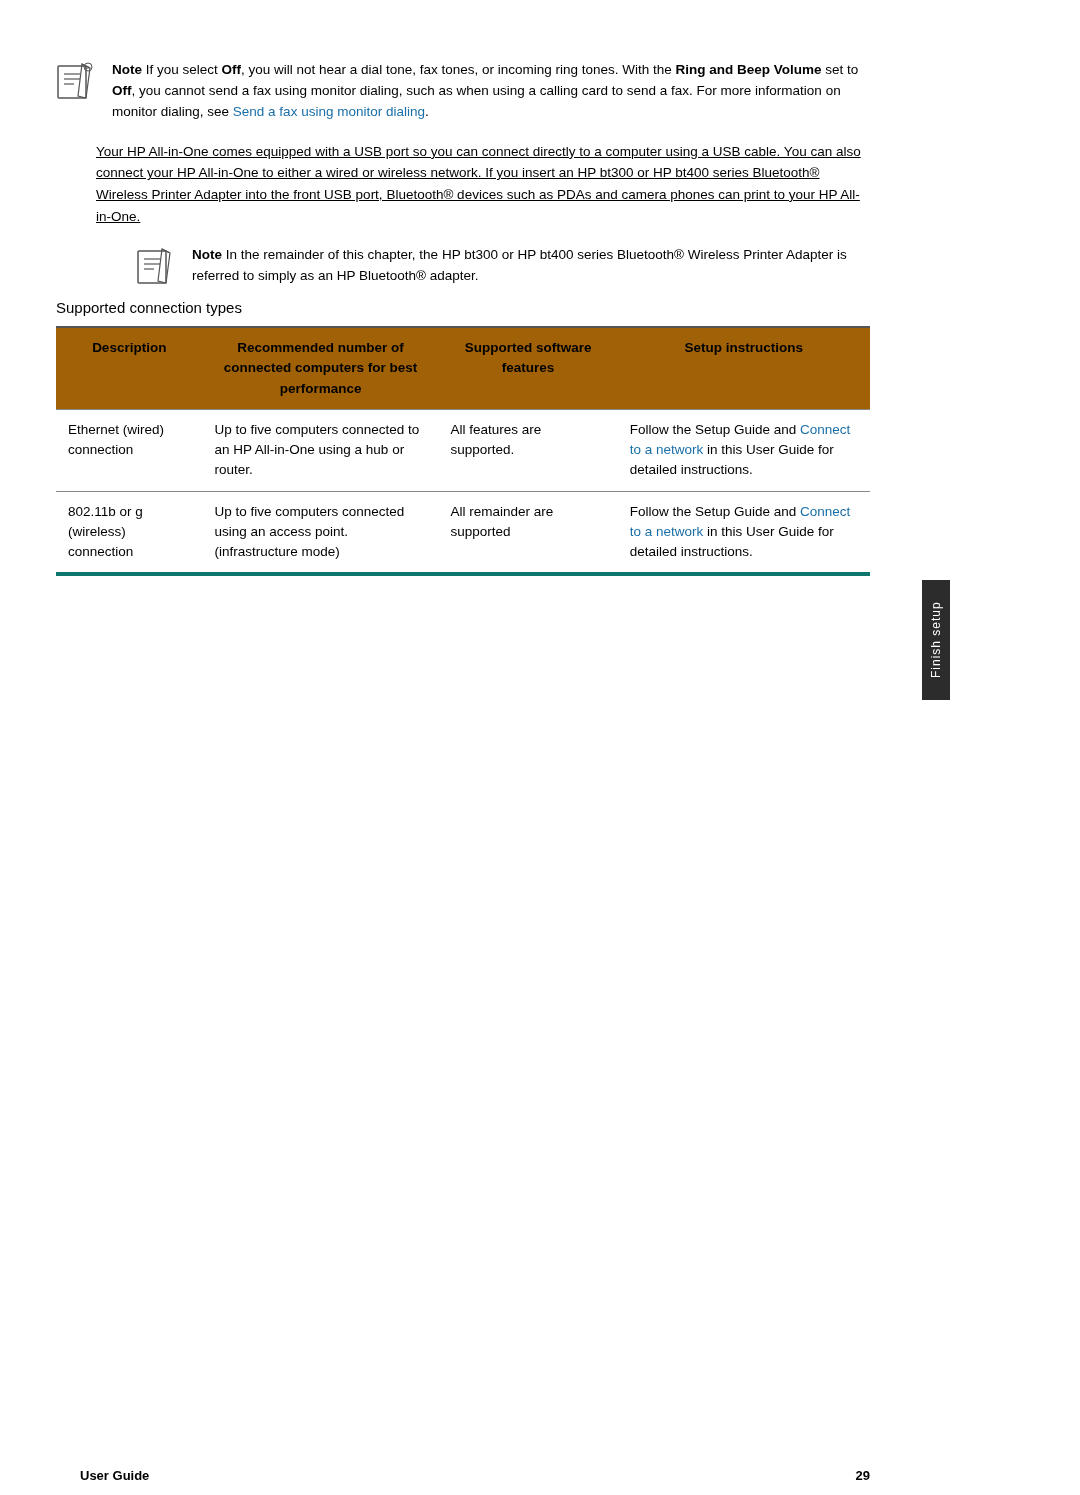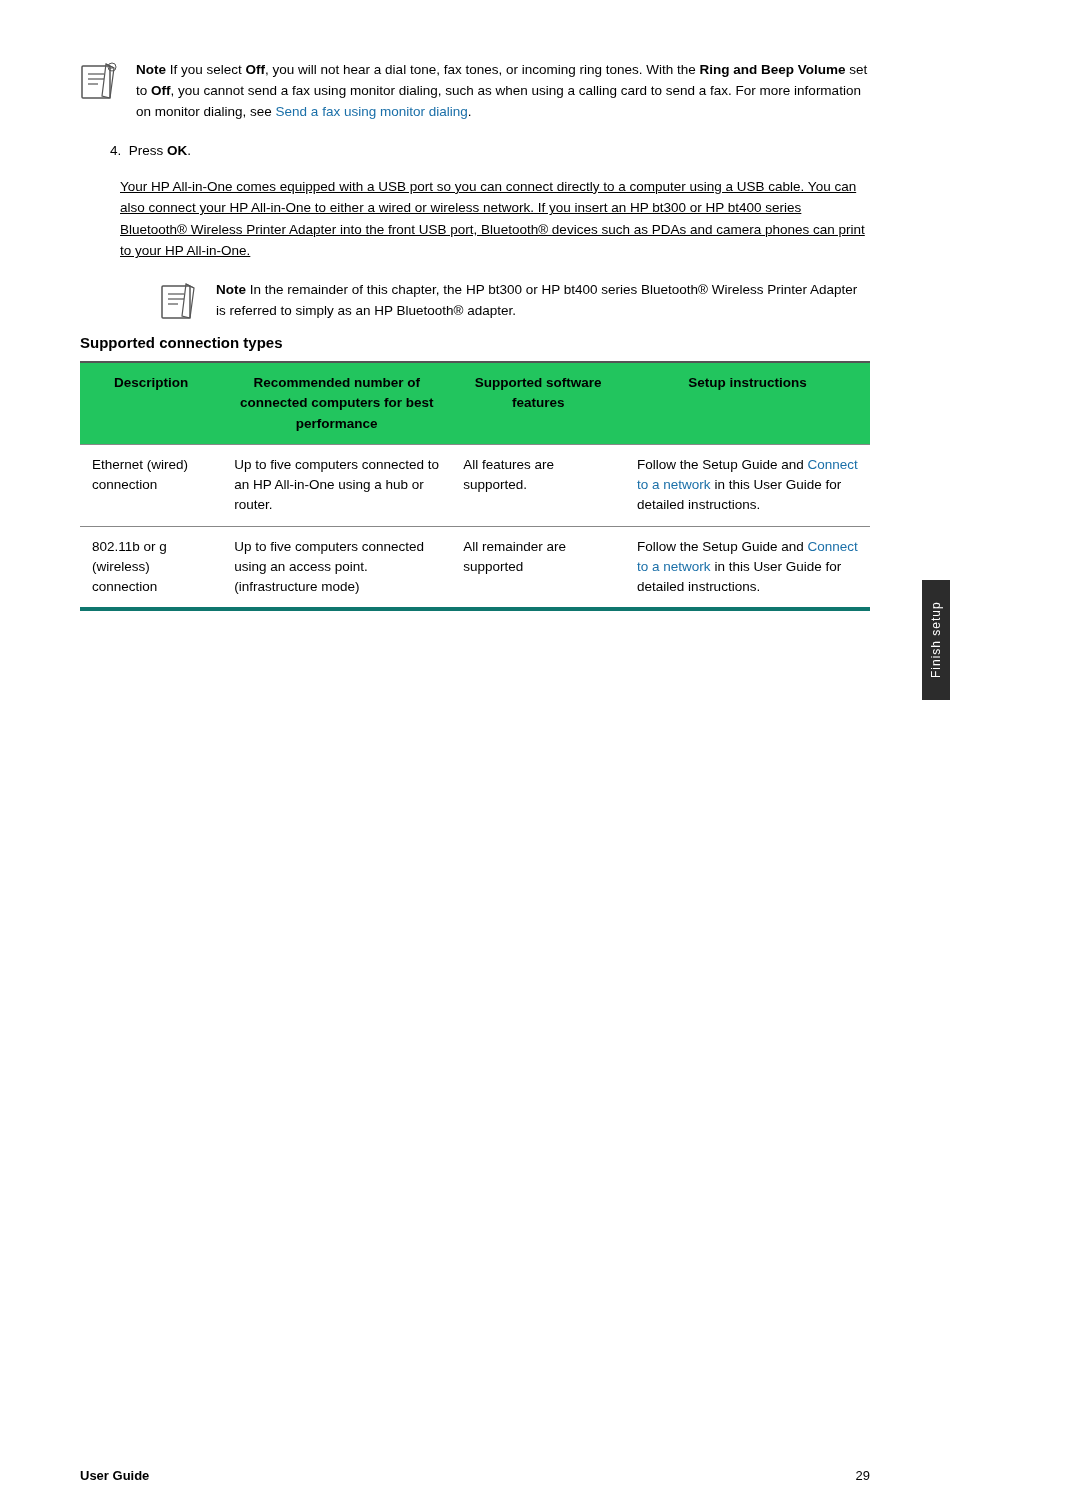"Note If you select Off," .page-container { padding: 60px 80px 60px 80px -> 60px 80px 60px 56px }
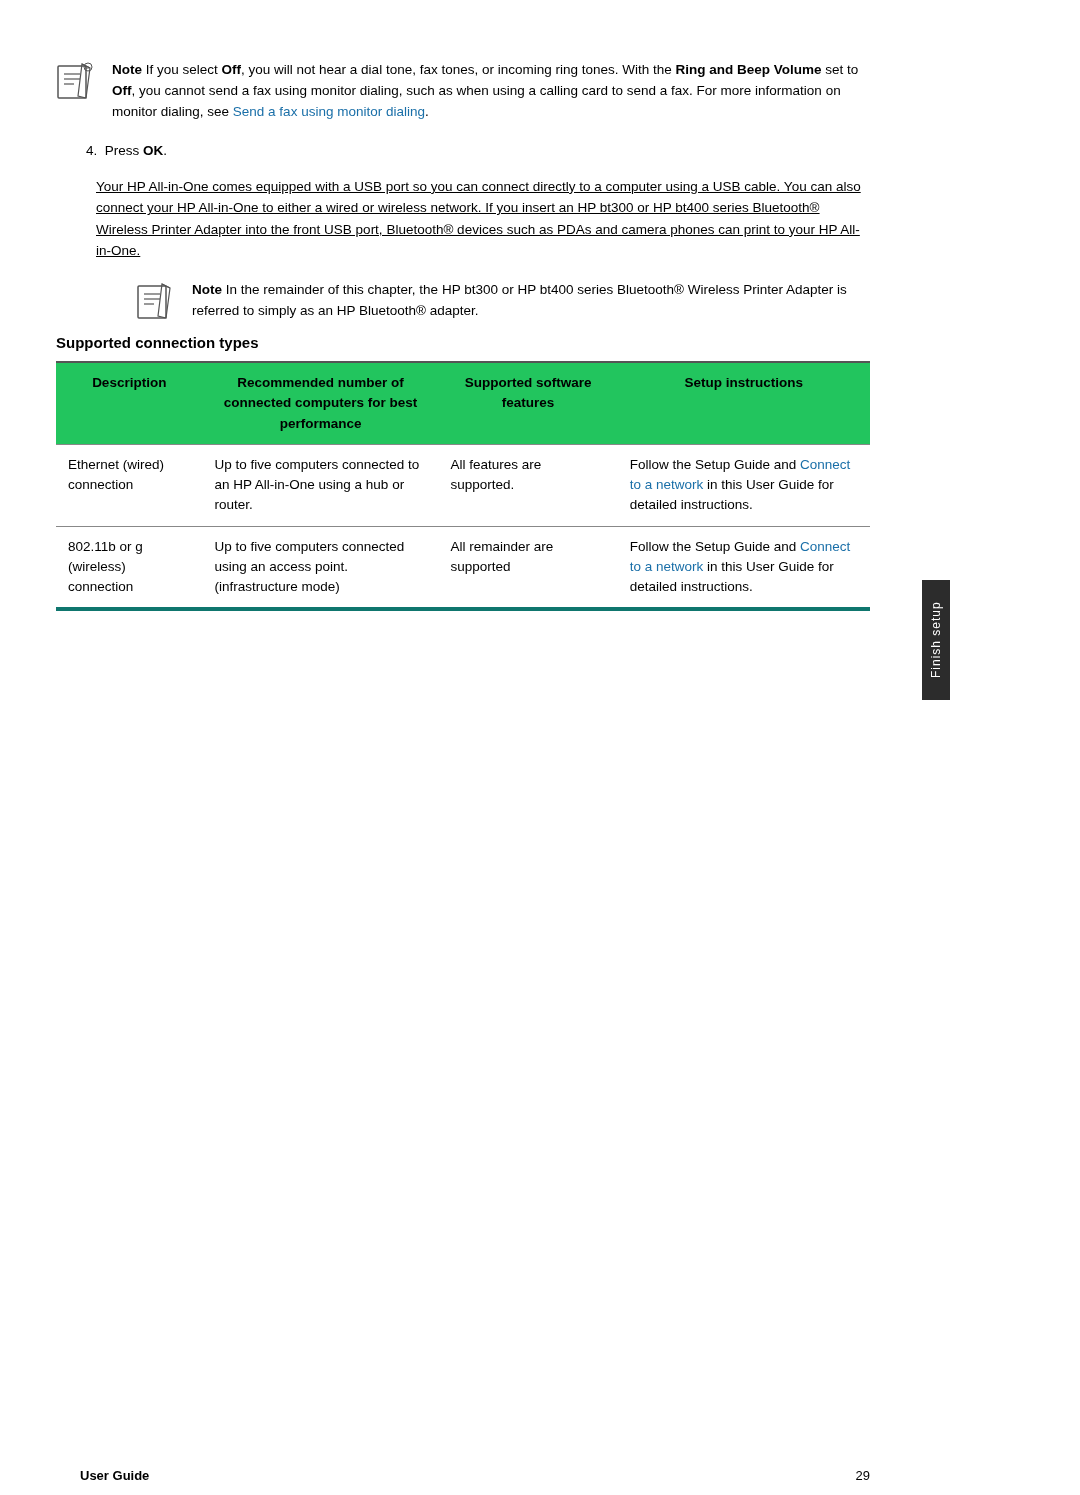"4. Press OK." div.press-ok { html: <div> <span>4.</span>&nbsp;&nbsp;Press <strong>OK</strong>. </div> -> none }
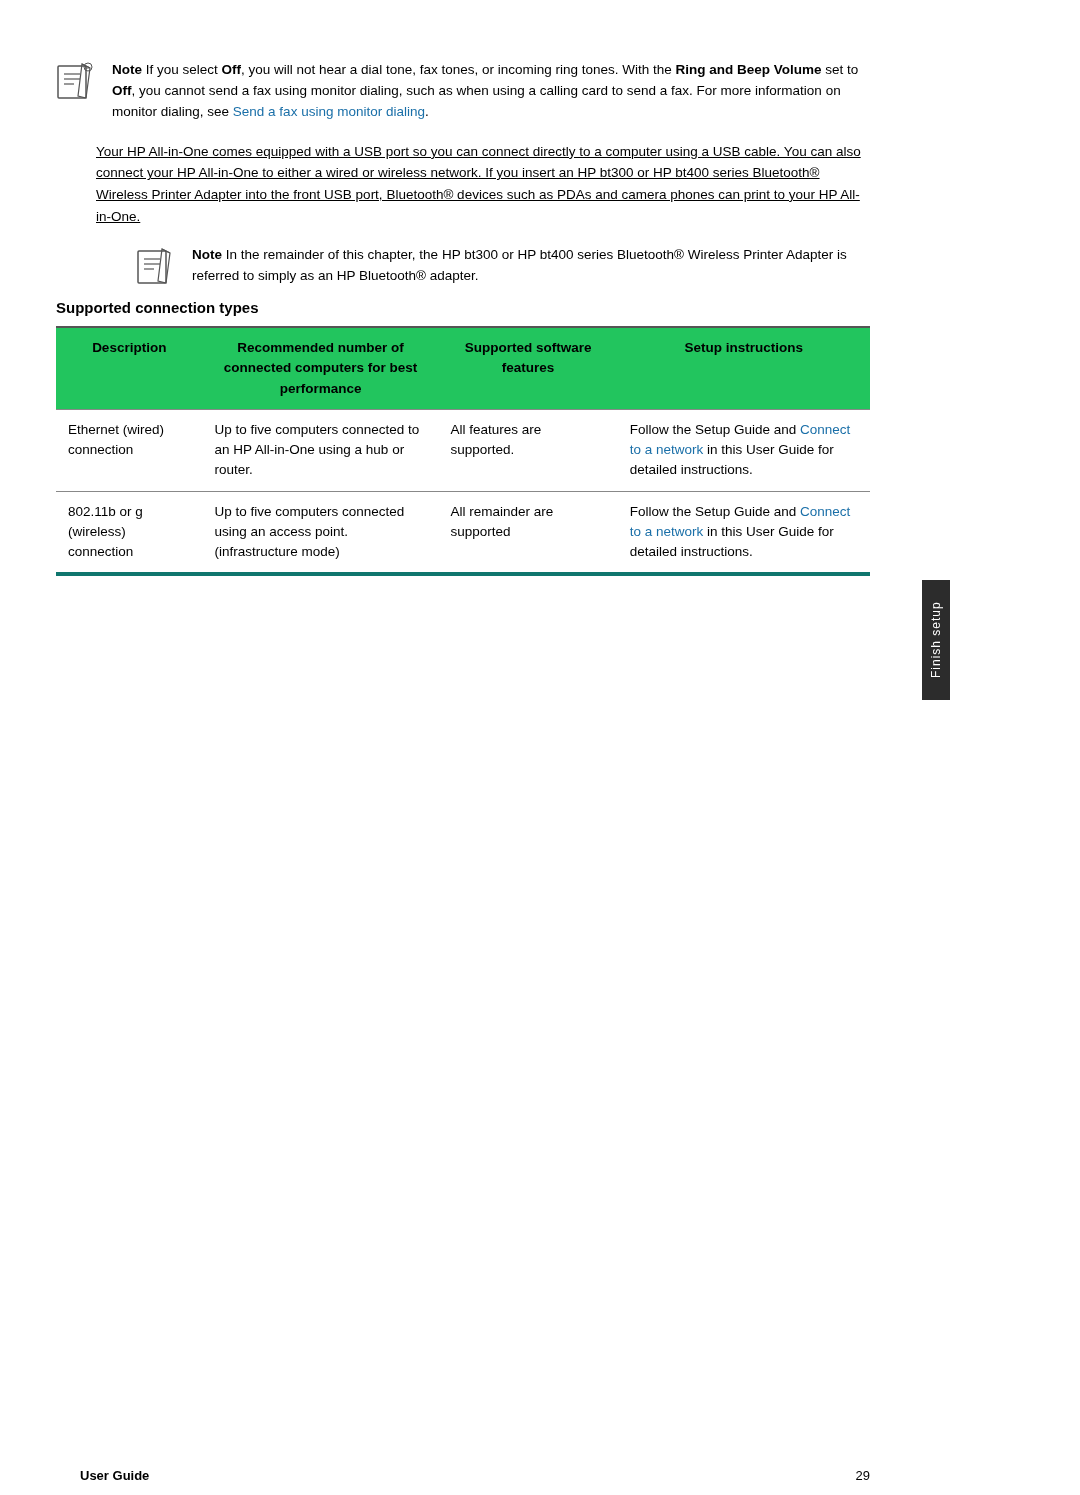"Supported connection types" .sub-heading { font-weight: bold -> normal }
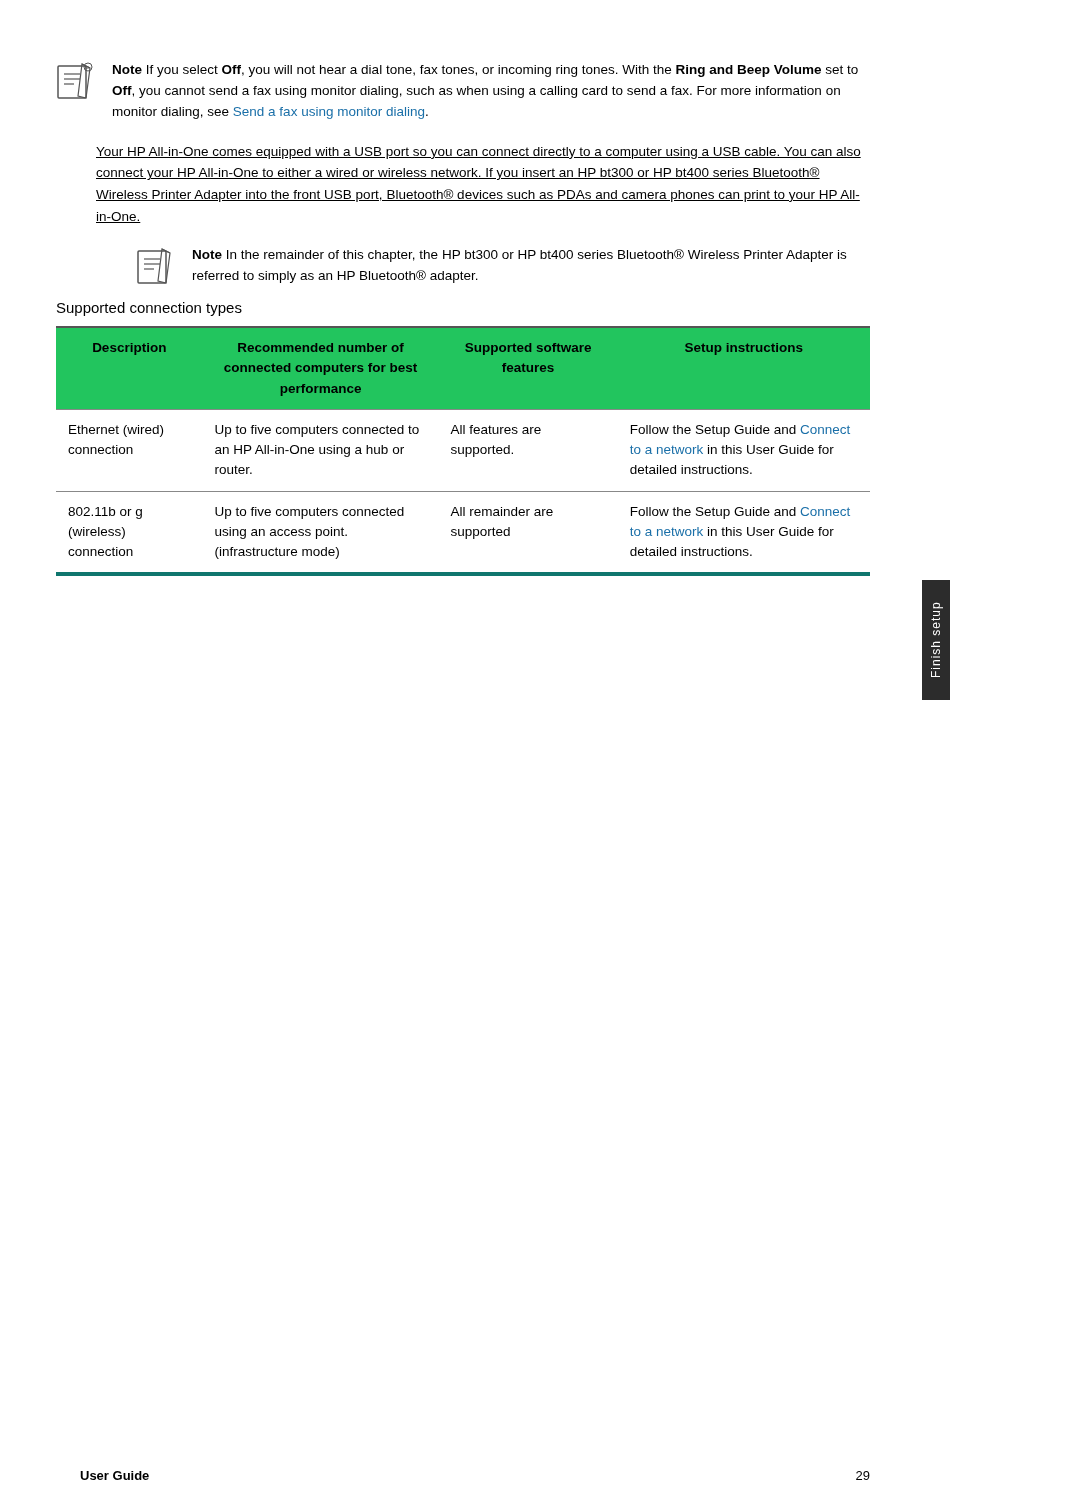"Description" .conn-table th { background: #22c55e -> #a16207 }
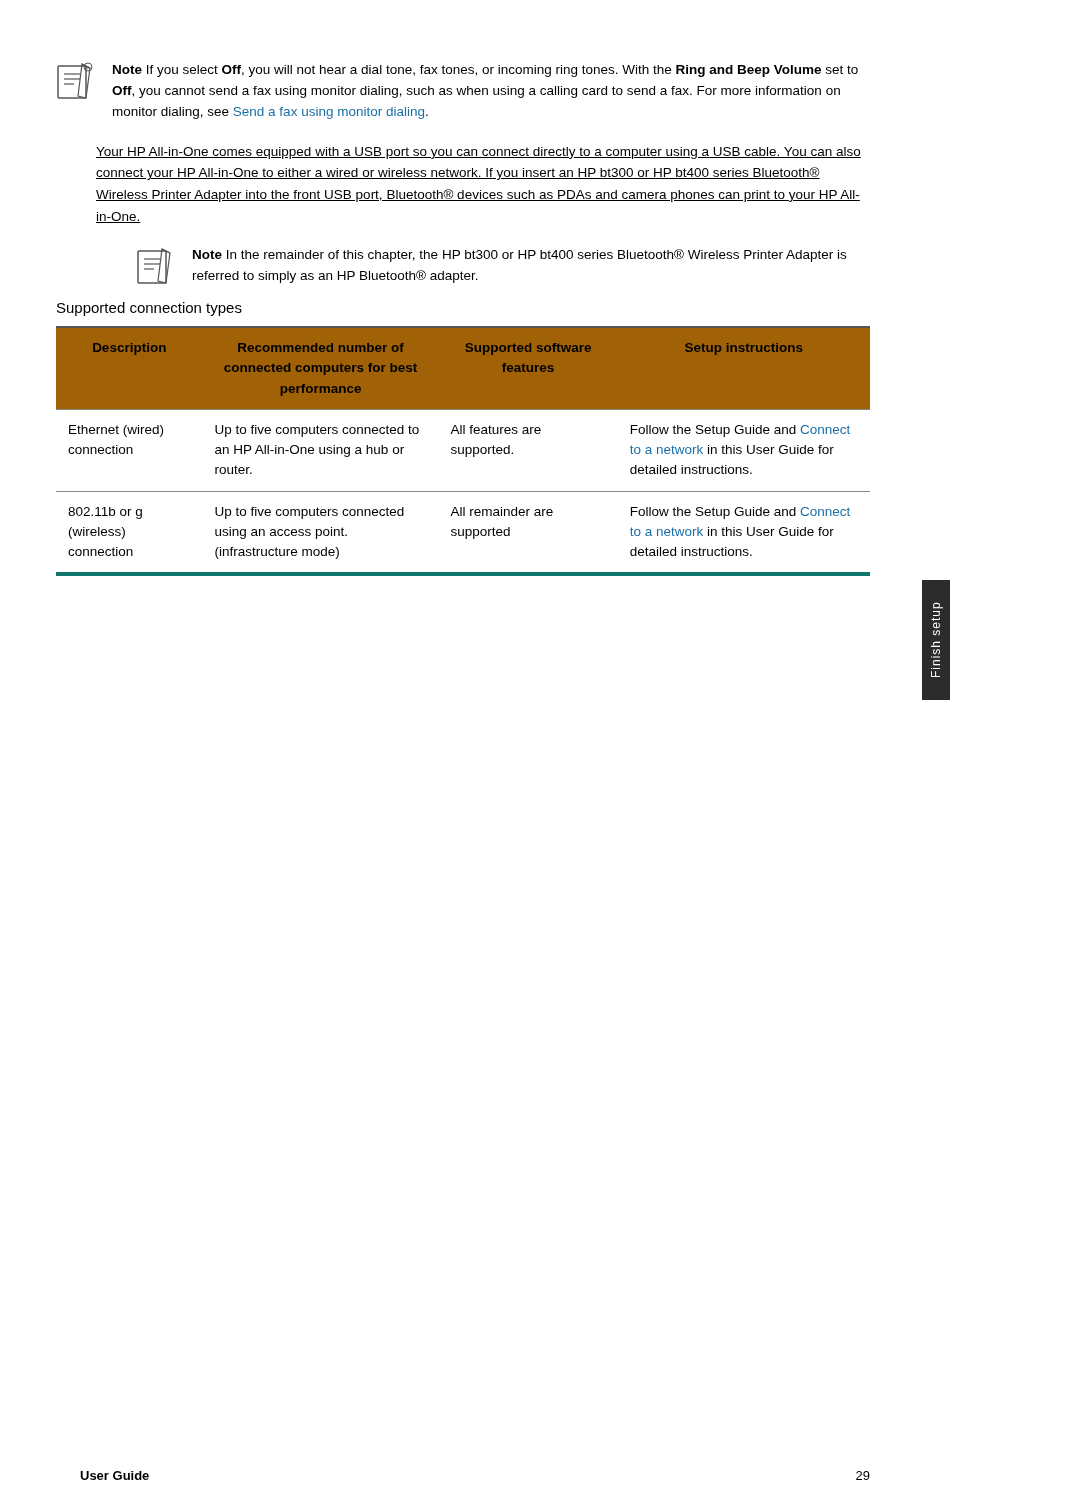"29" .footer .footer-right { font-weight: normal -> bold }
